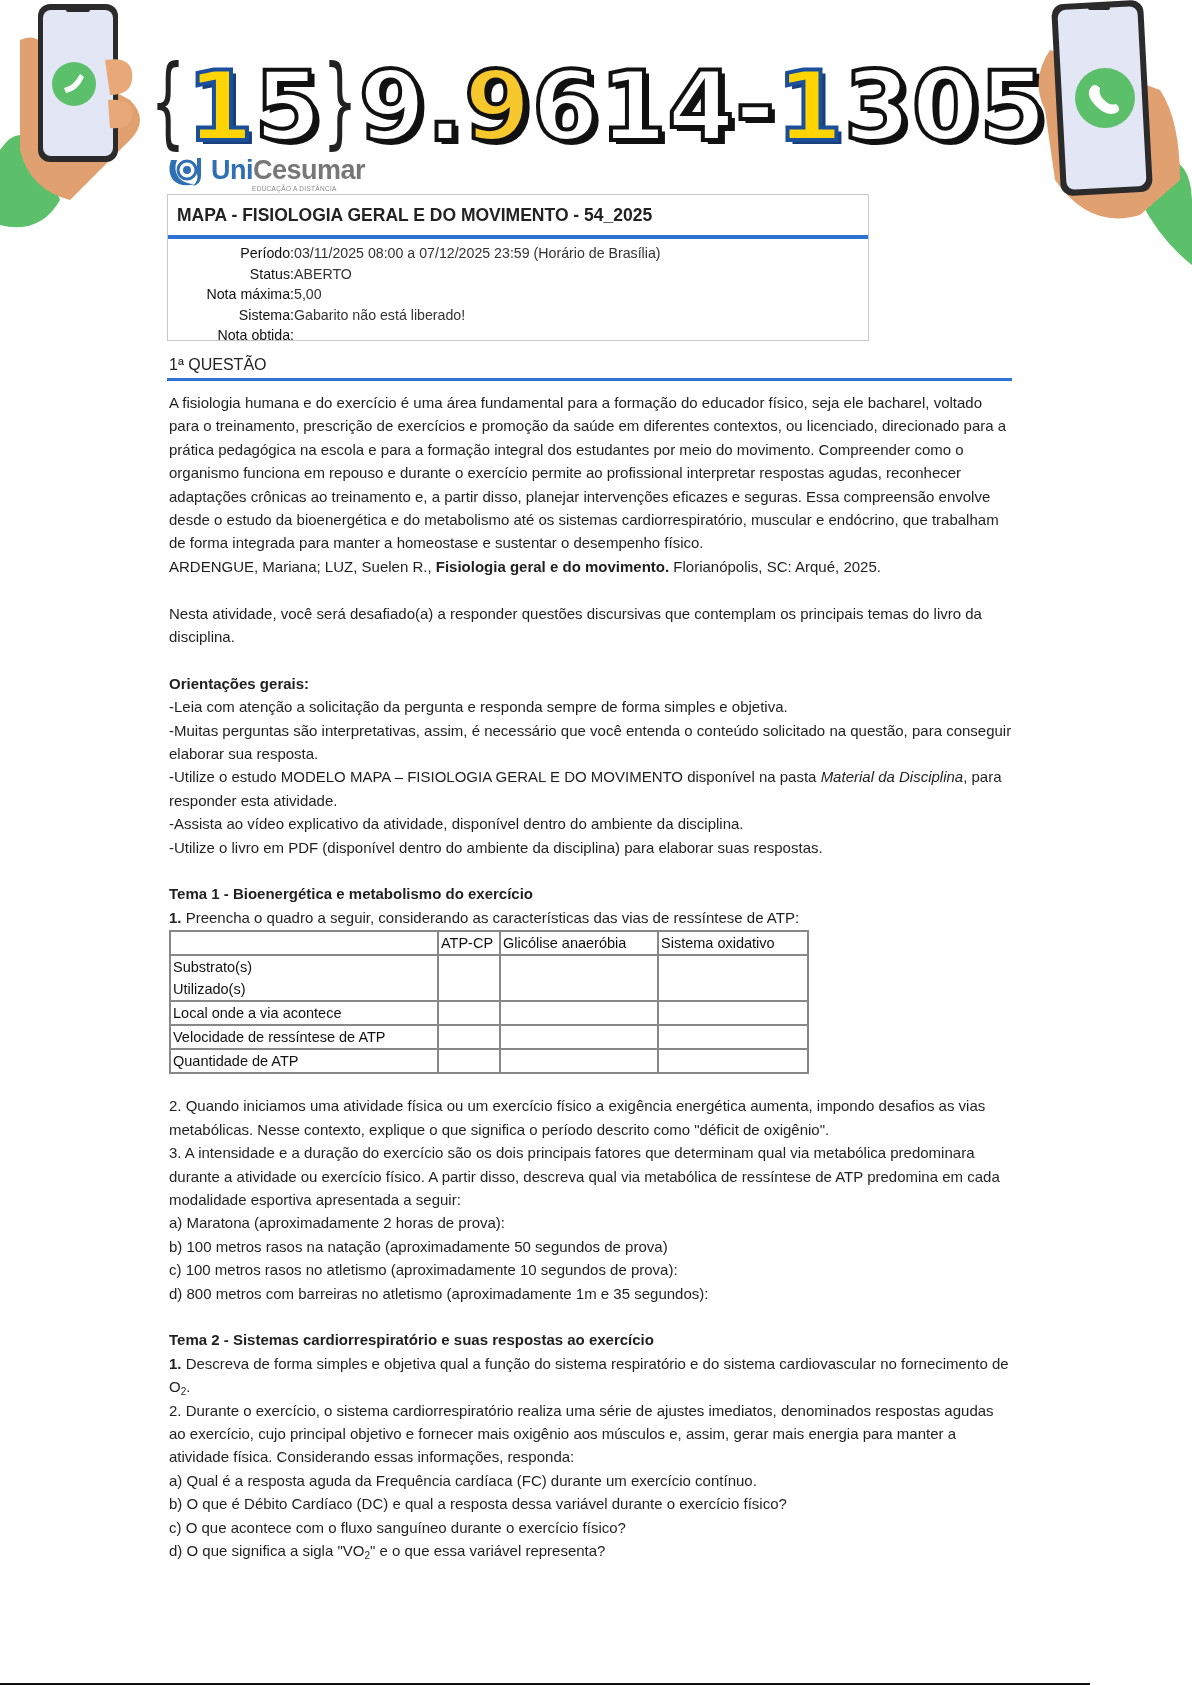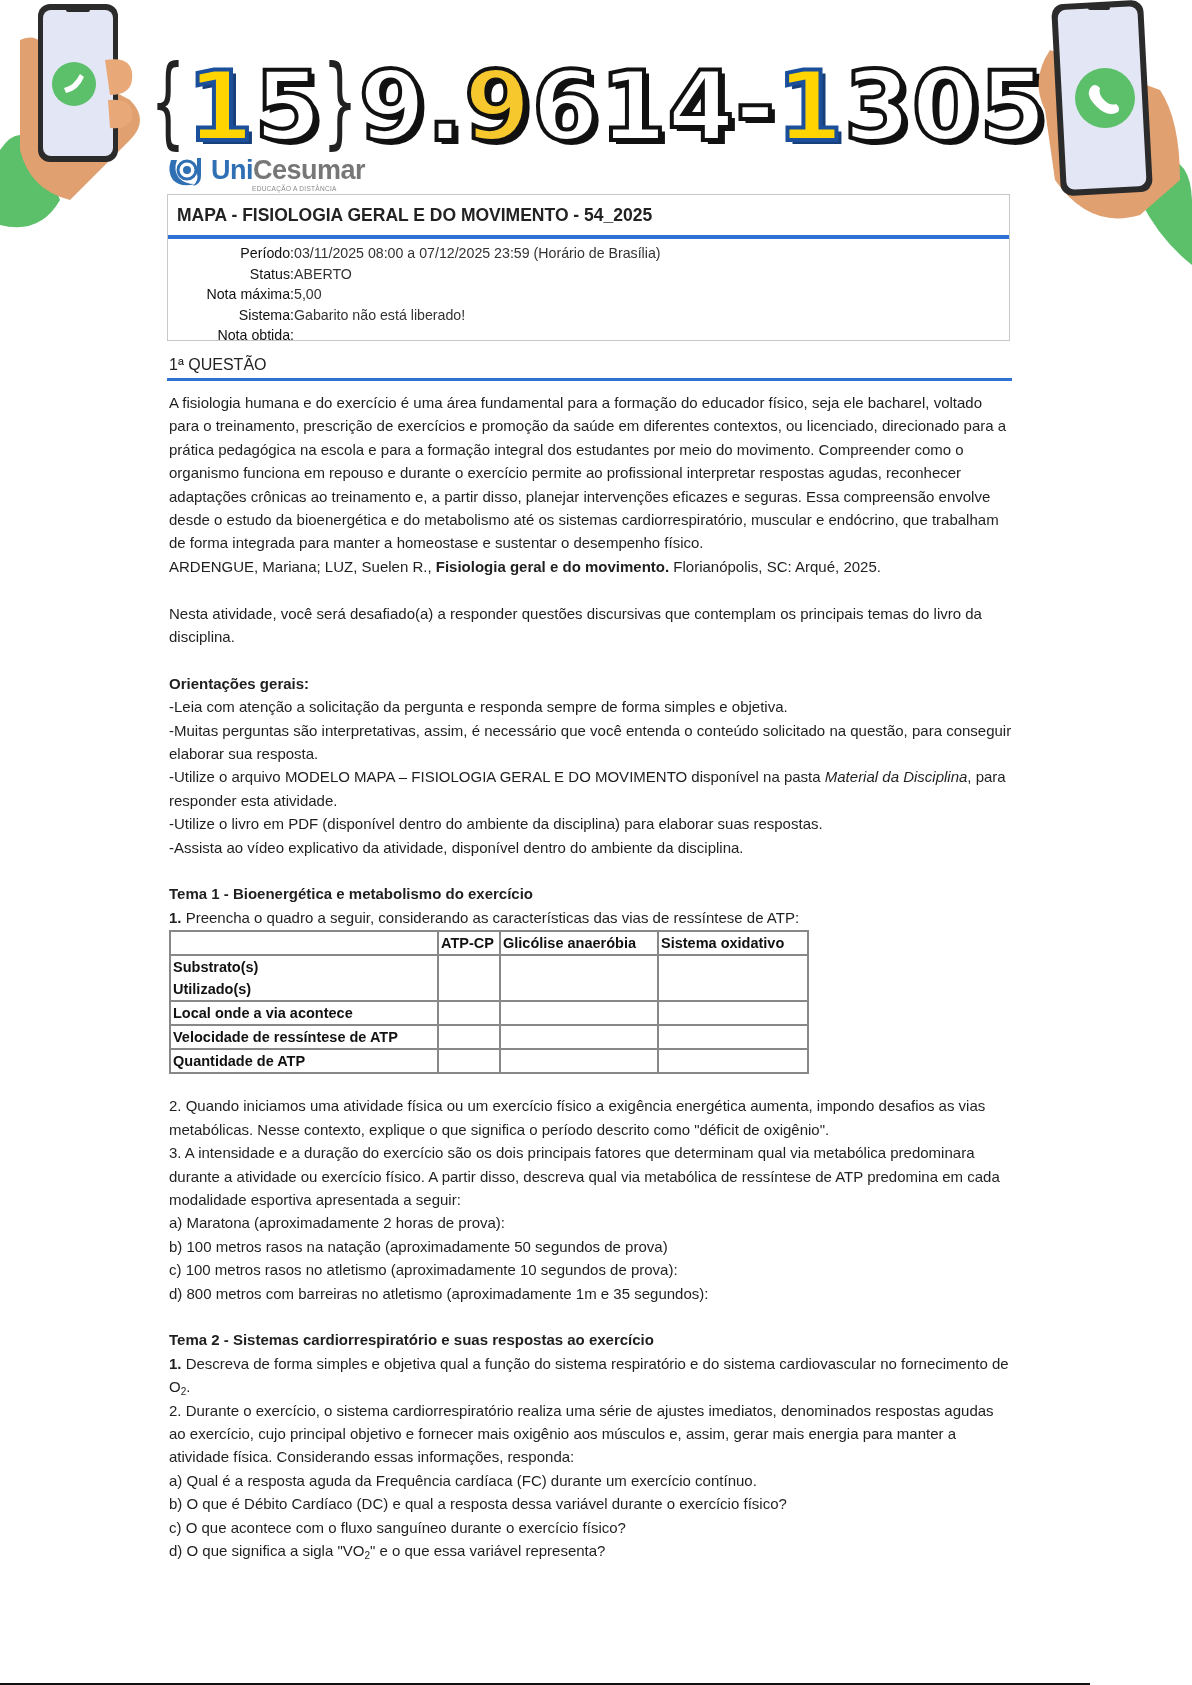"MAPA - FISIOLOGIA GERAL E" .hbox { width: 843px -> 702px }
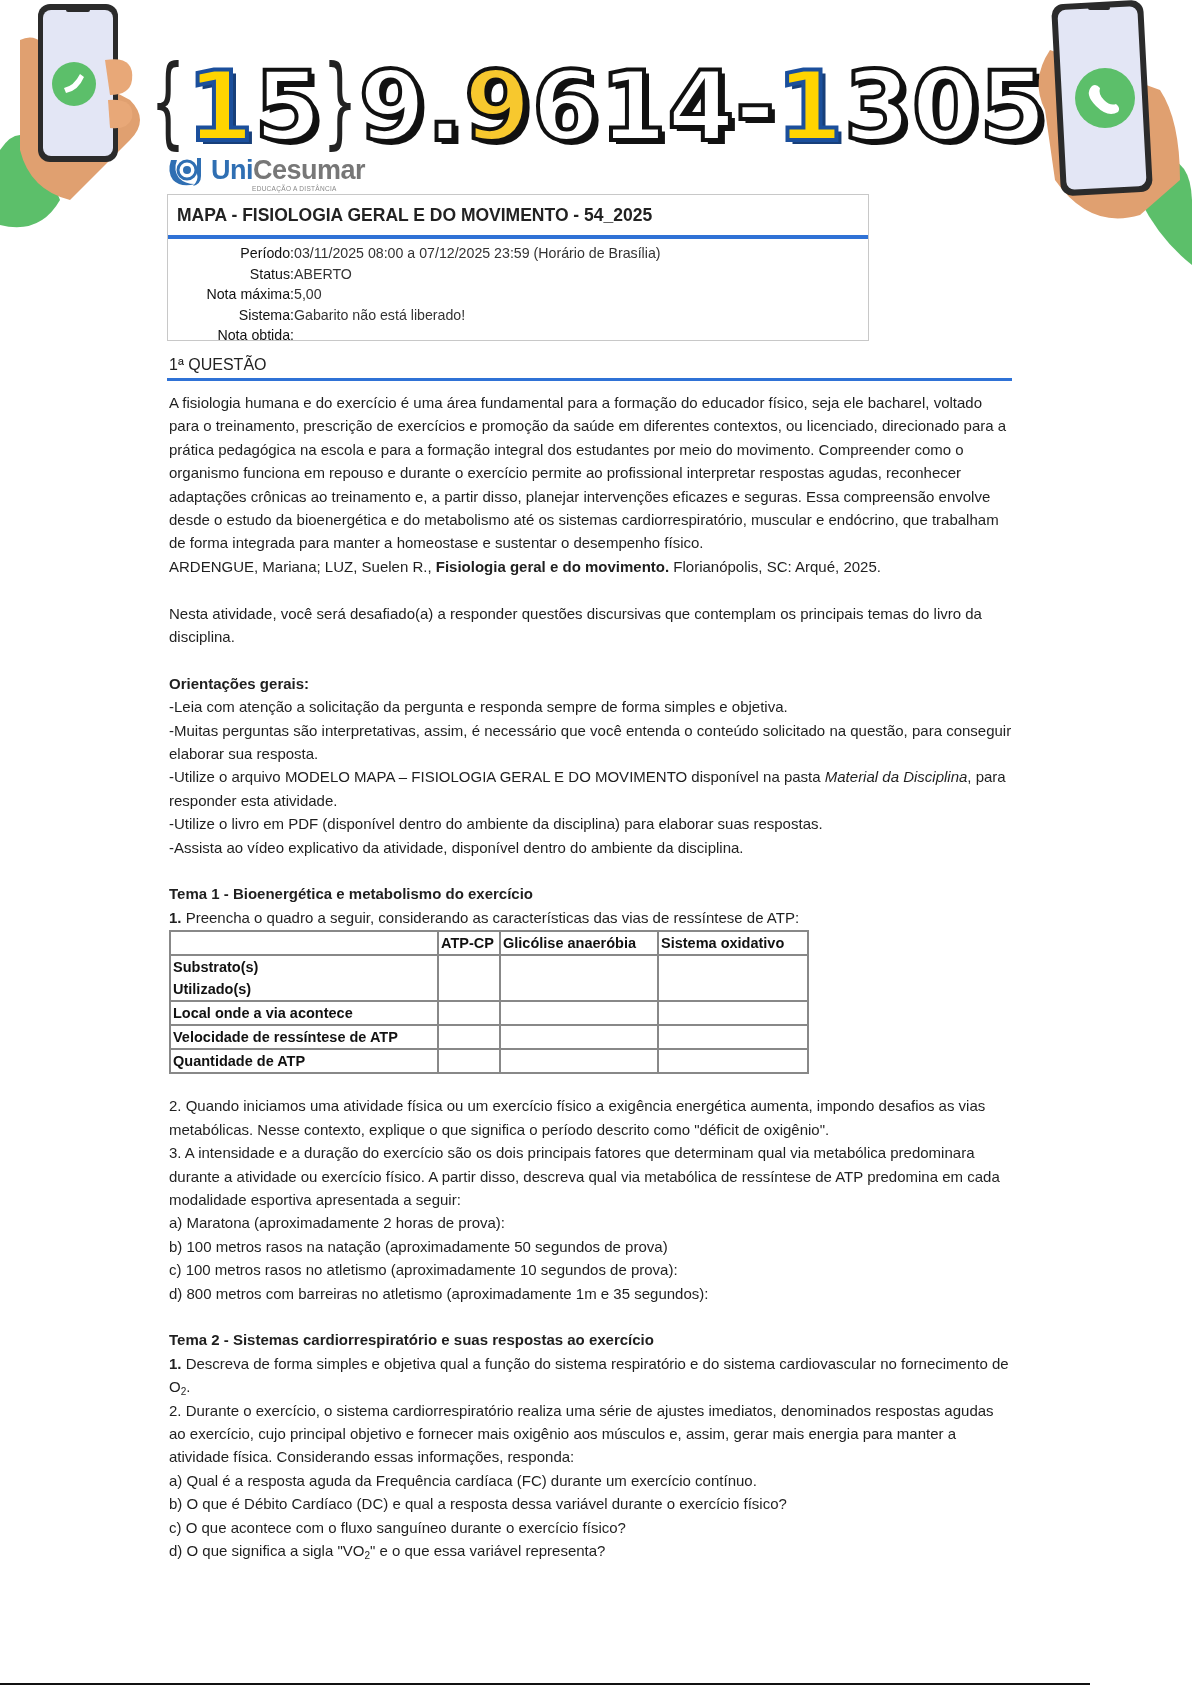"-Utilize o arquivo MODELO MAPA" span { text: arquivo -> estudo }
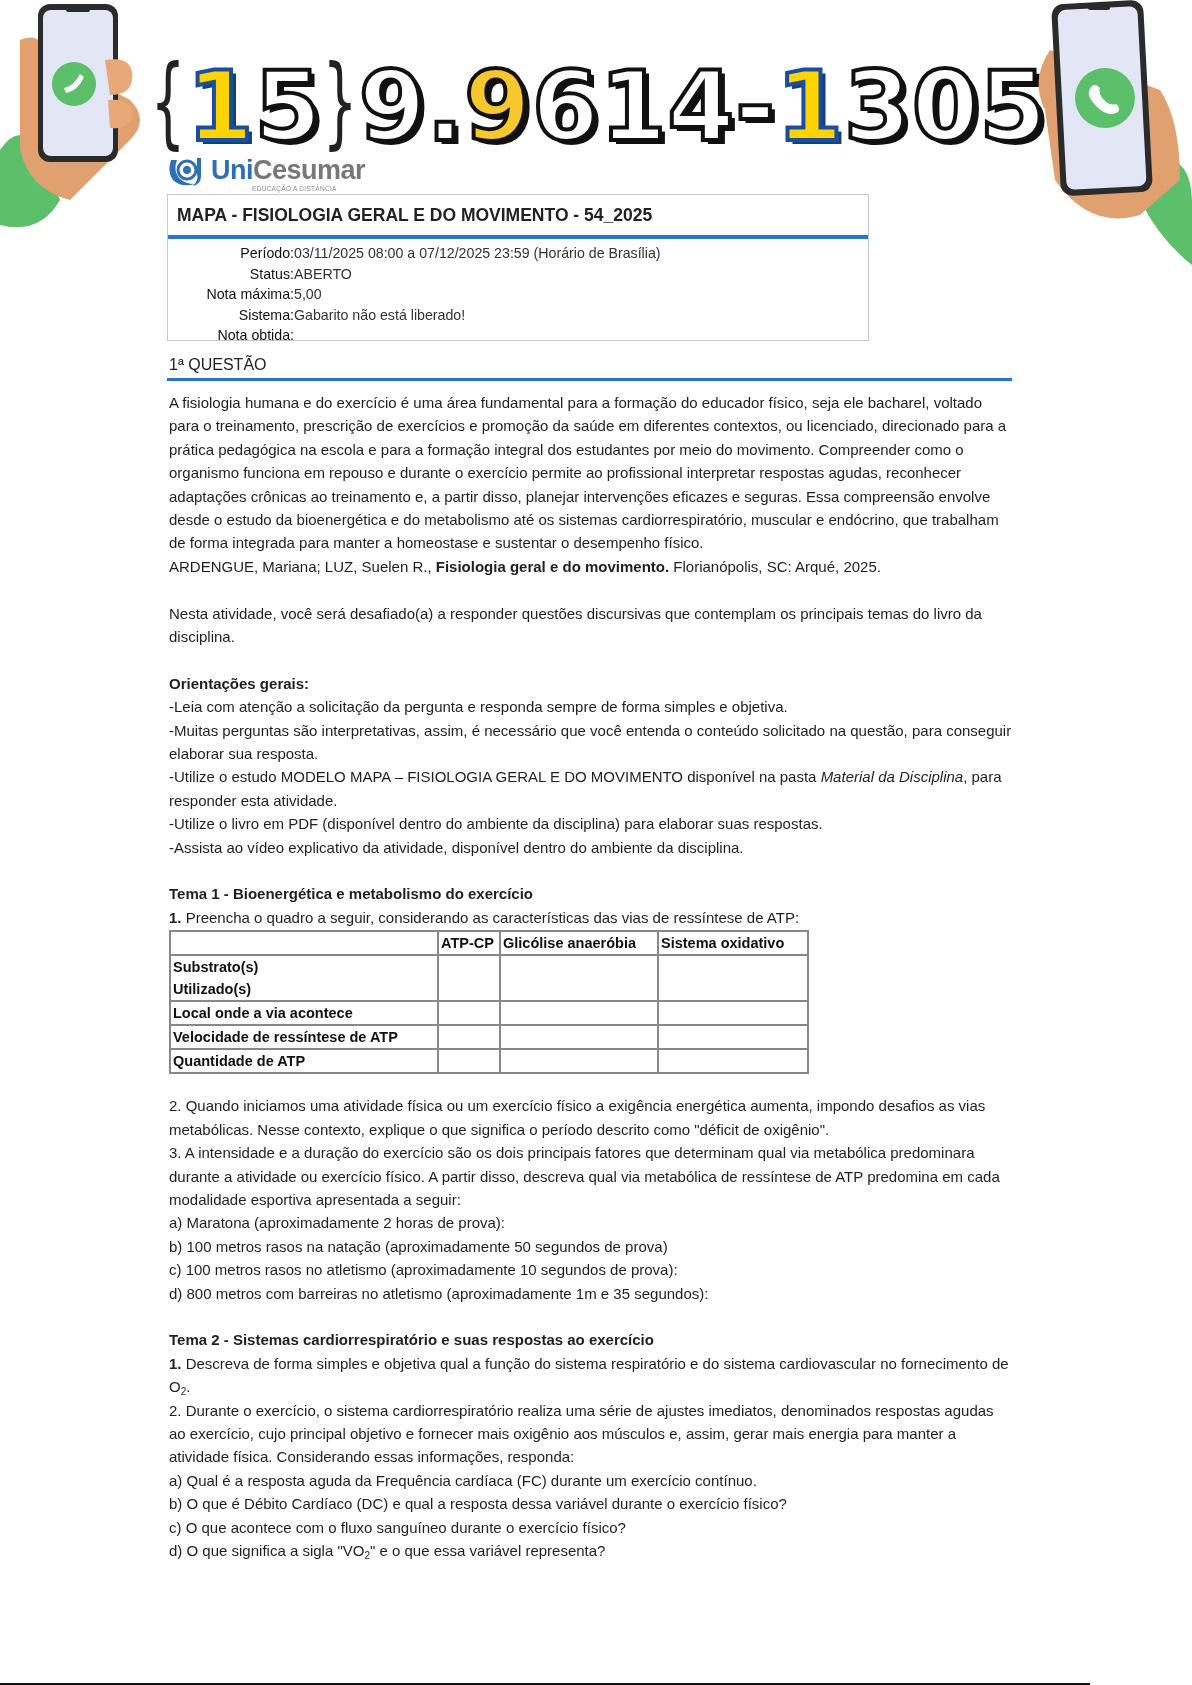"-Utilize o livro em PDF" p { order: before "-Assista ao vídeo explicativo da" -> after "-Assista ao vídeo explicativo da" }
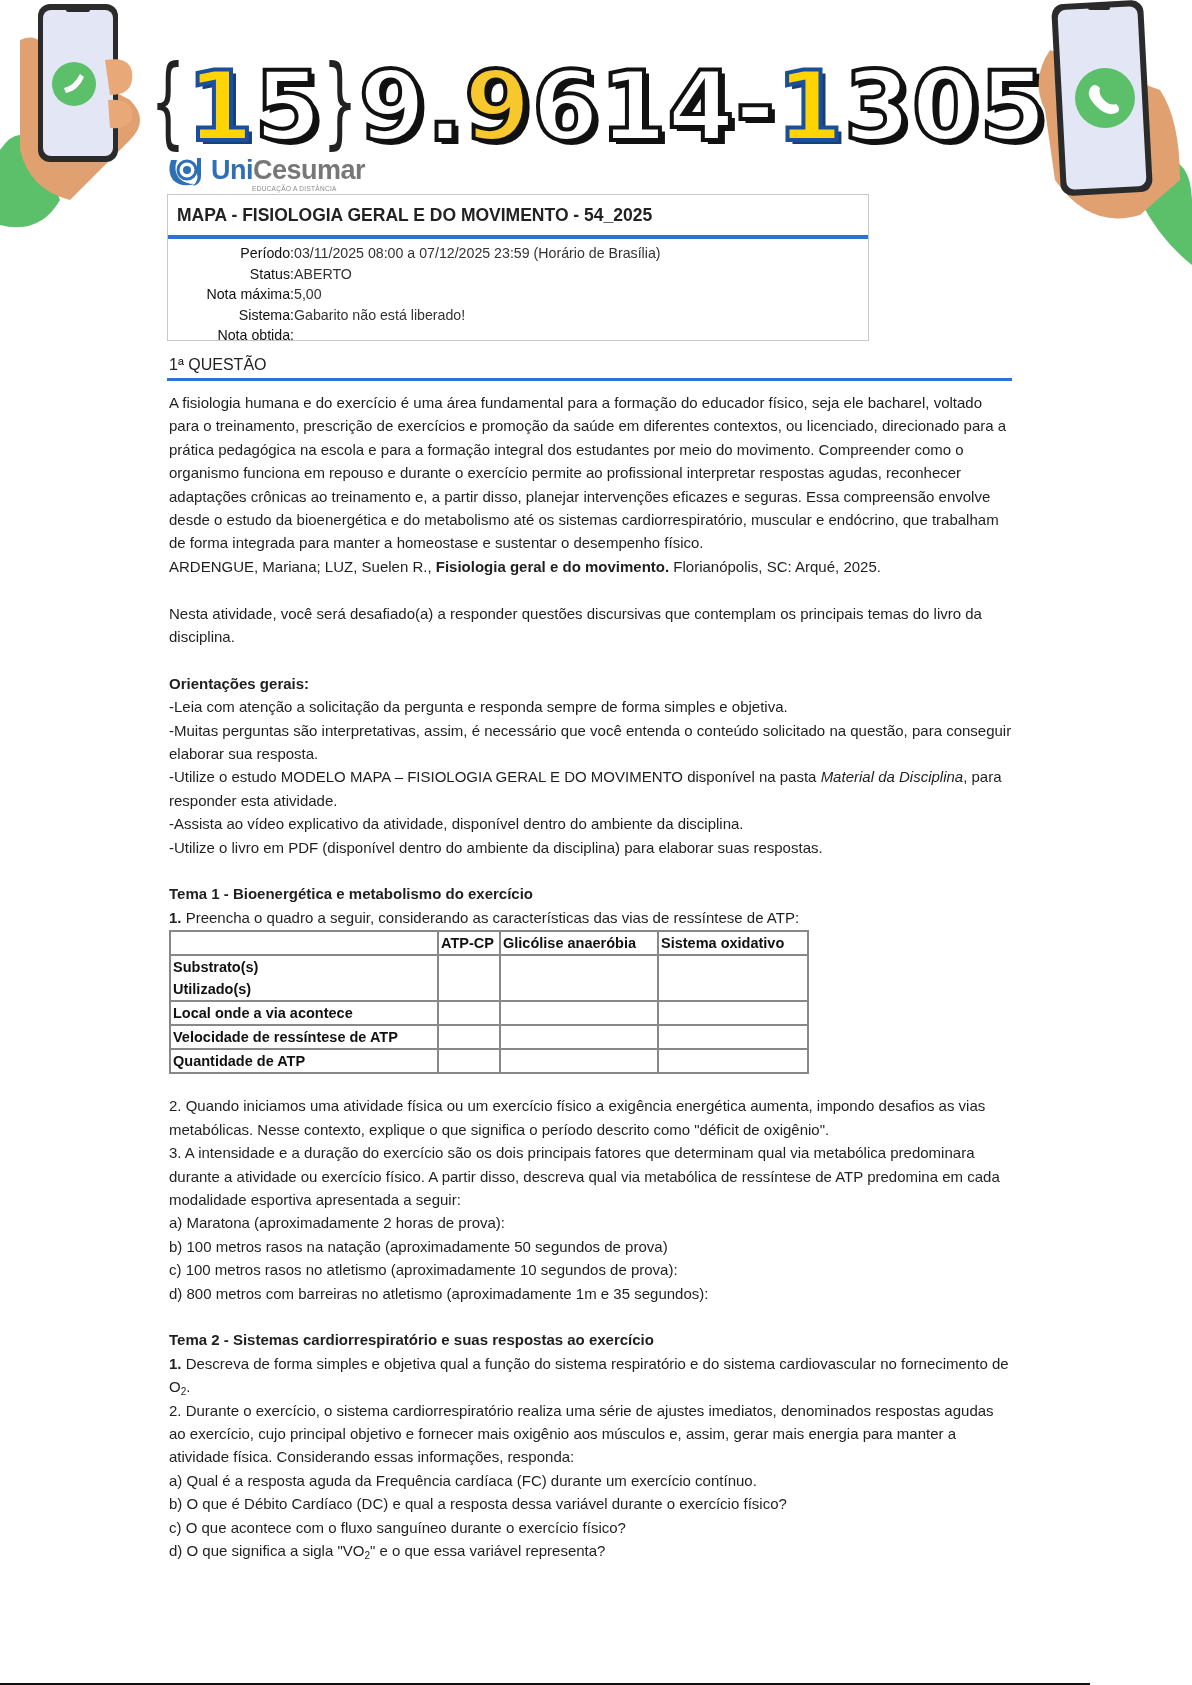"ATP-CP" table.quadro td, table.quadro th { font-weight: bold -> normal }
